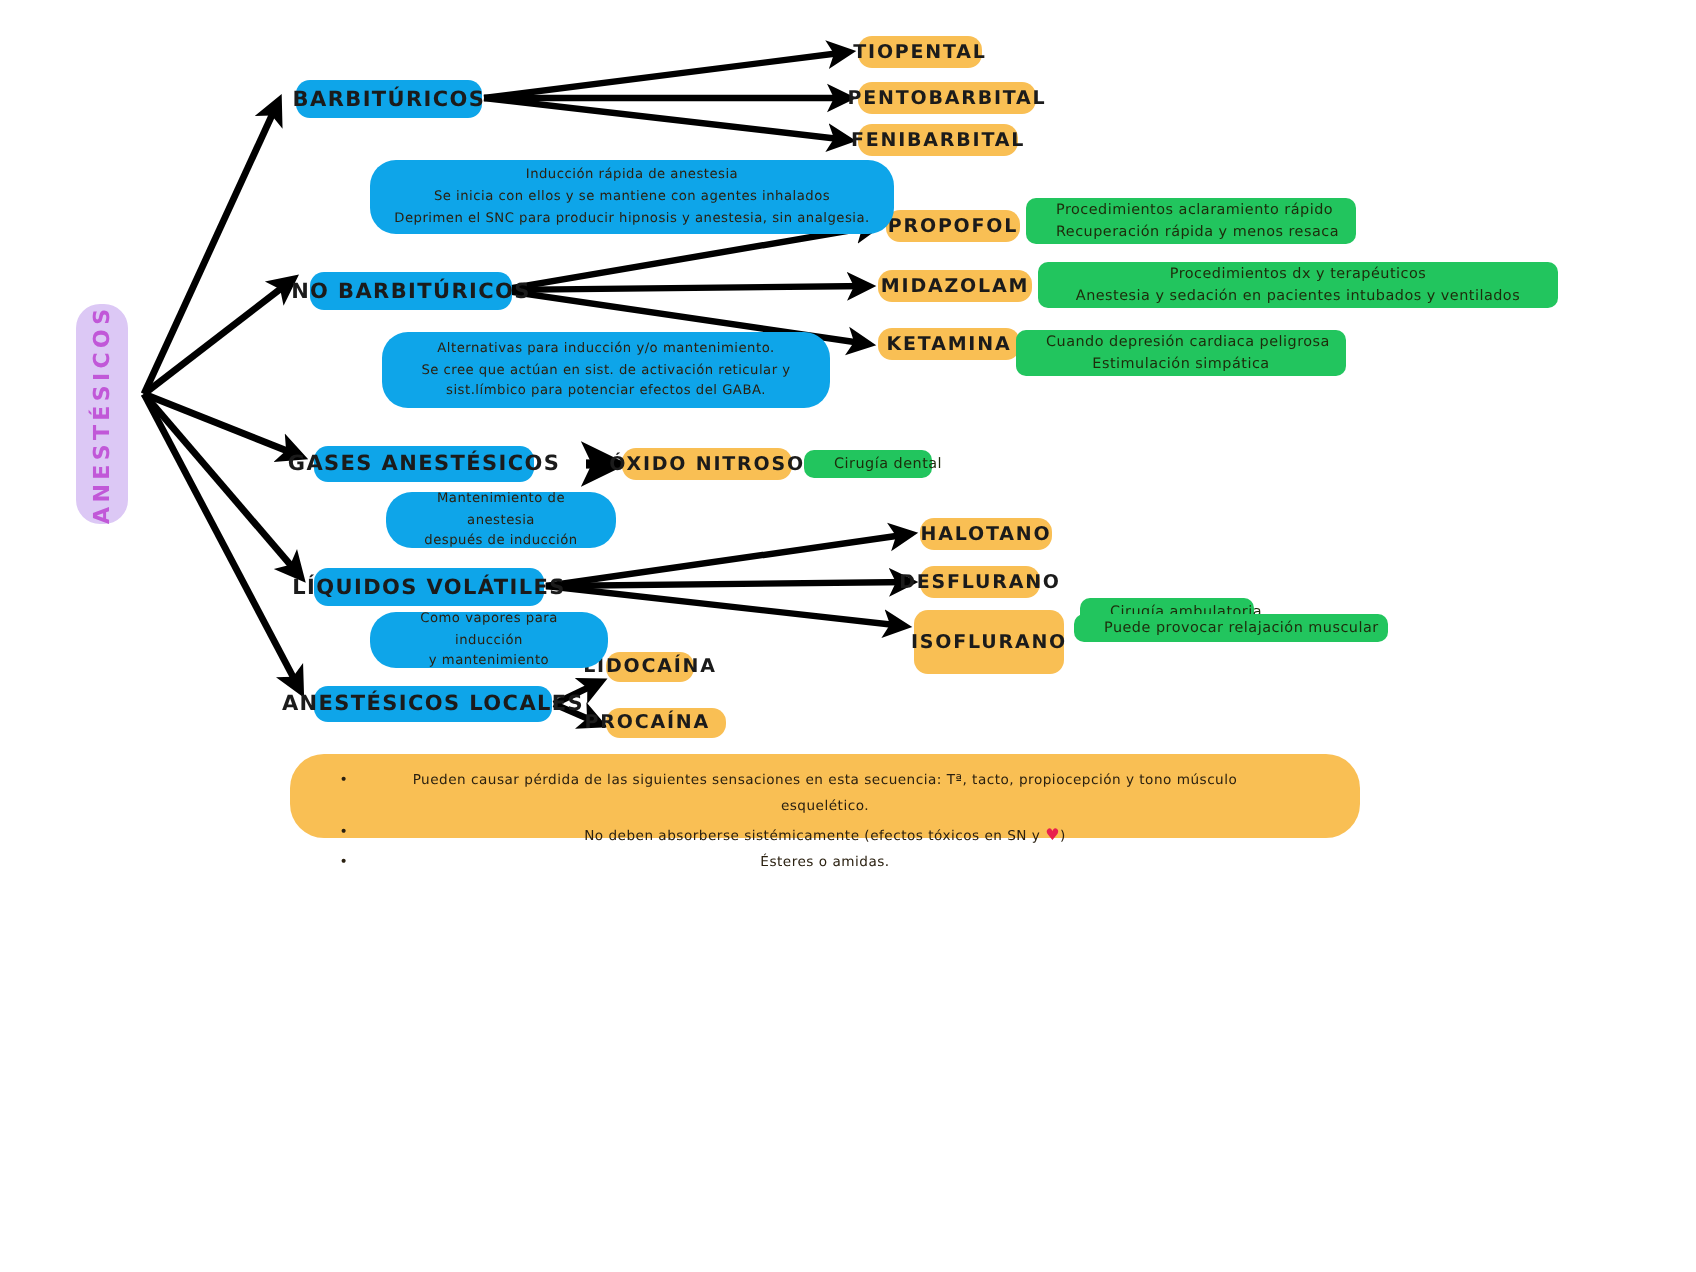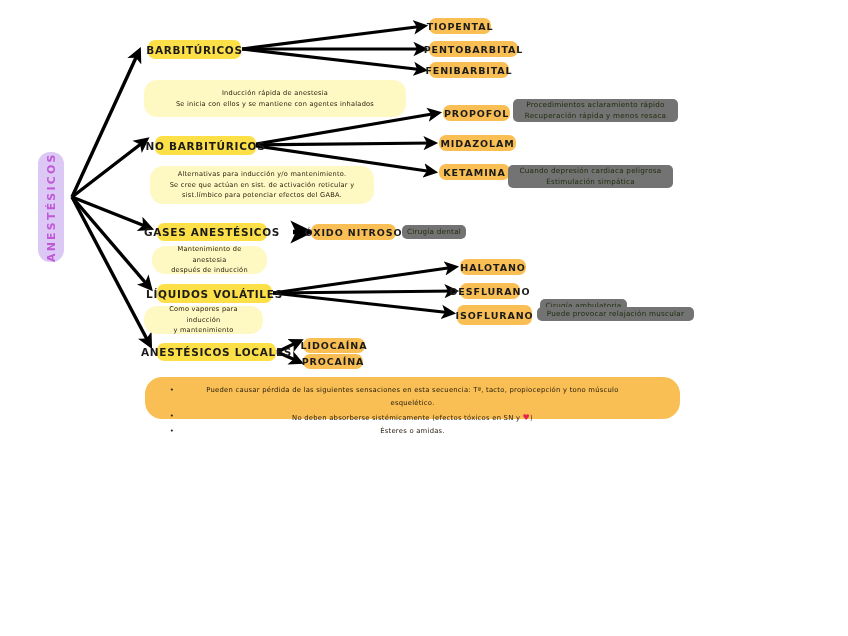"BARBITÚRICOS" .cat { background: #fde047 -> #0ea5e9 }
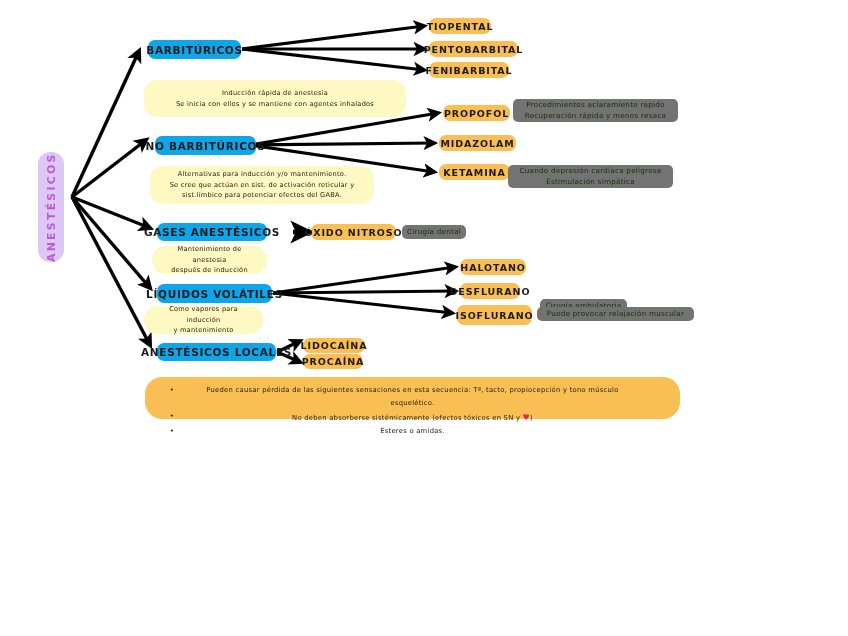"Inducción rápida de anestesia" .note { background: #fef9c3 -> #0ea5e9; margin-left: none -> 41px }
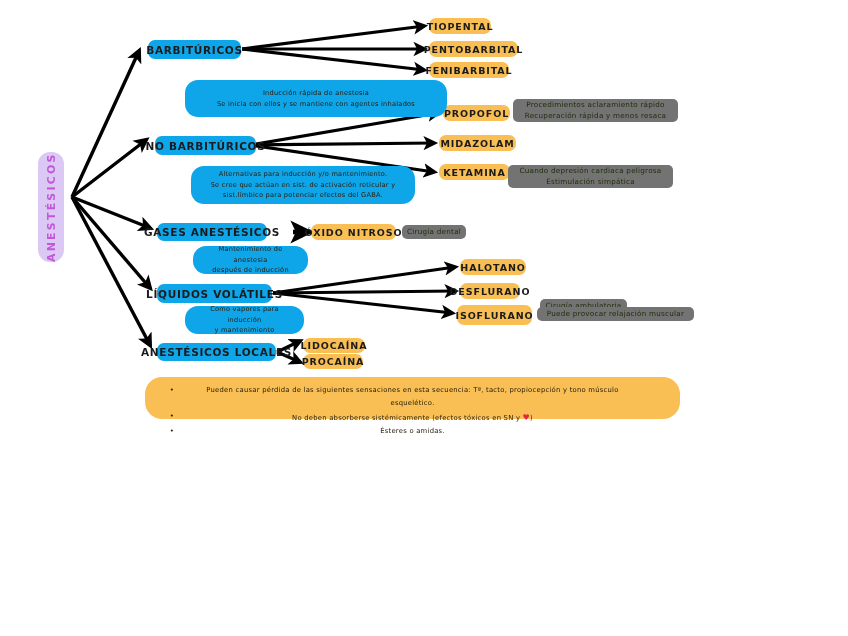"Deprimen el SNC para producir" span.ln { html: none -> <span>Deprimen el SNC para producir hipnosis y anestesia, sin analgesia.</span> }
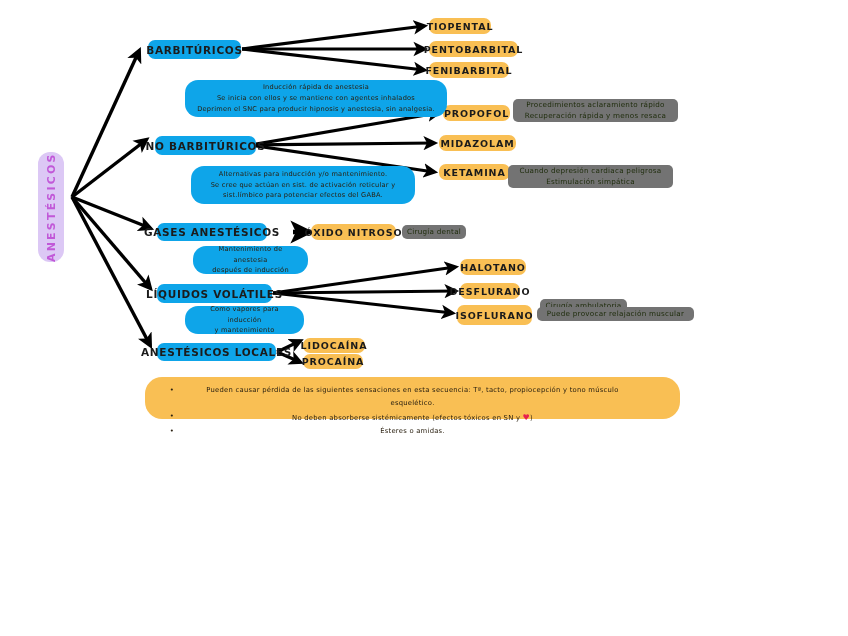"Procedimientos aclaramiento rápido" .tag { background: #737373 -> #22c55e; padding: 2px 5px -> 2px 15px }
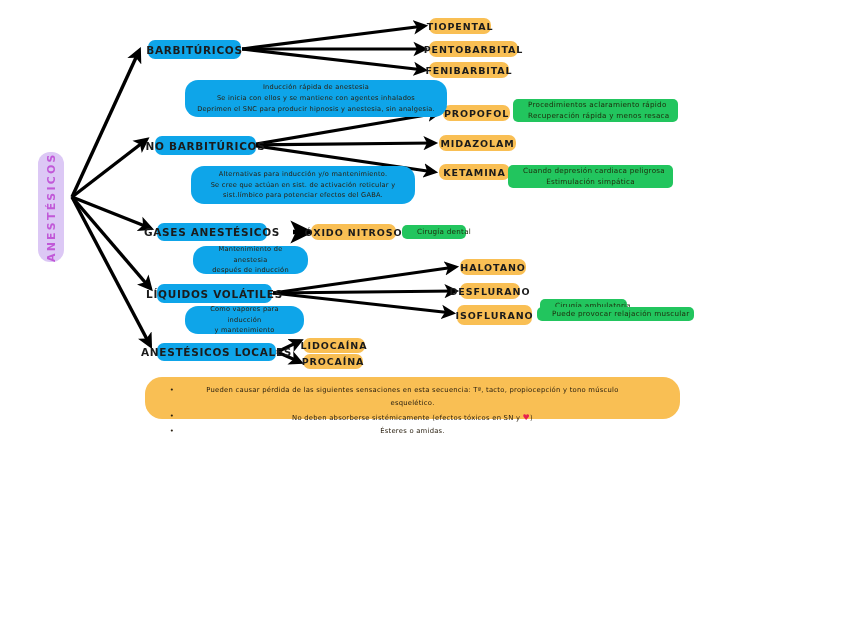"Procedimientos dx y terapéuticos" div.node { html: none -> <div> <span>Procedimientos dx y terapéuticos</span> <span>Anestesia y sedación en pacientes intubados y ventilados</span> </div> }
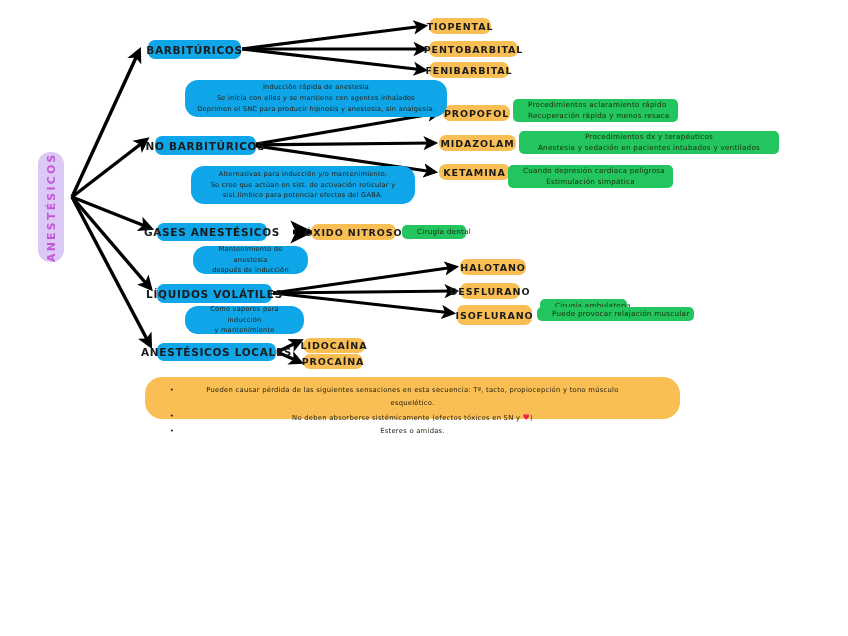"ISOFLURANO" div.node { height: 20px -> 32px }
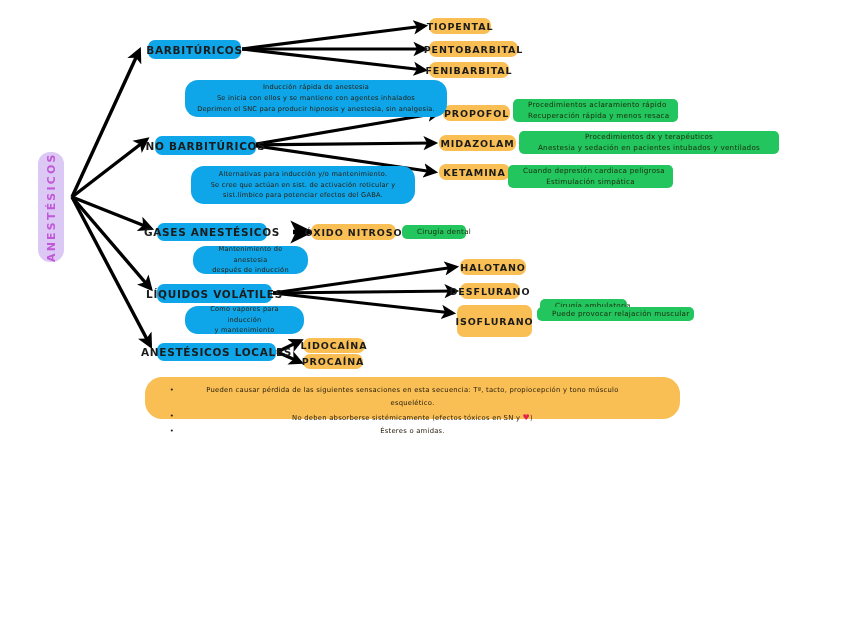"LIDOCAÍNA" div.node { top: 338px -> 326px; width: 62px -> 44px }
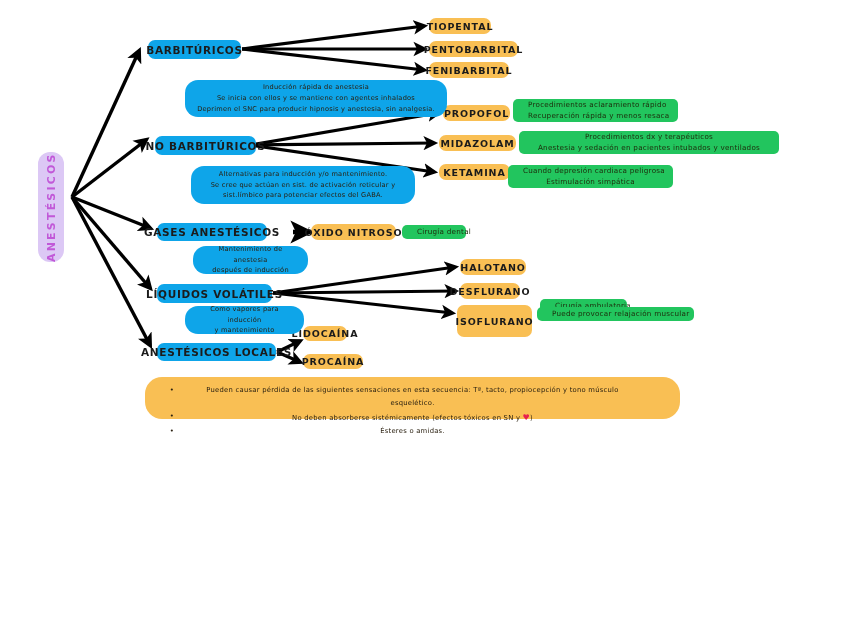"PROCAÍNA" div.node { justify-content: none -> flex-end }
